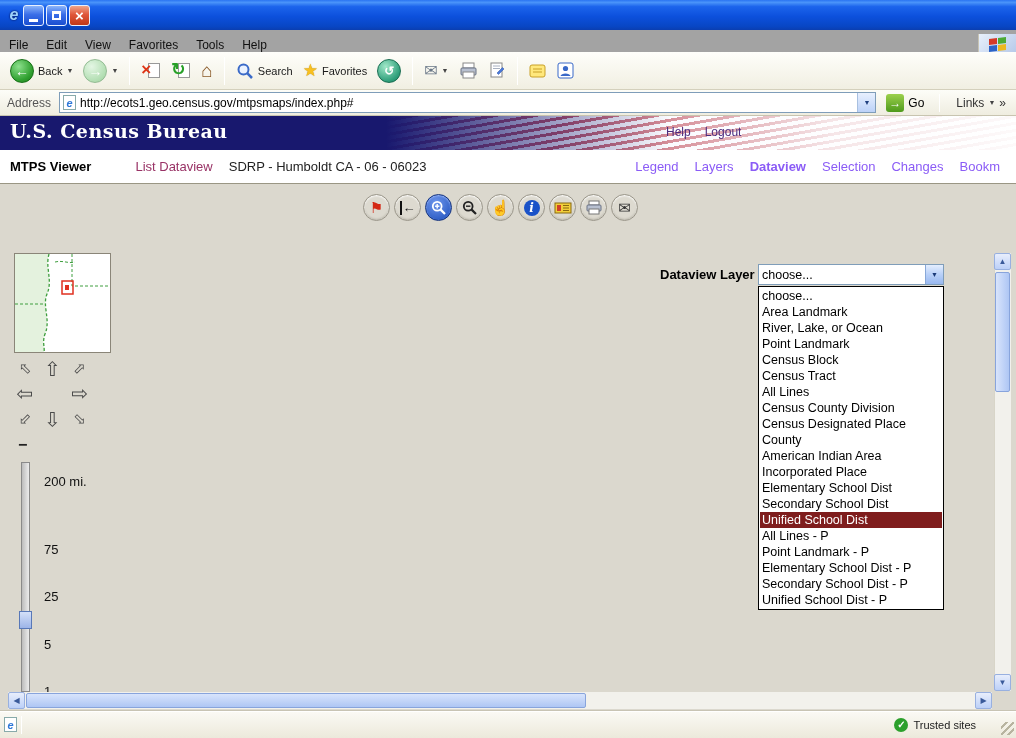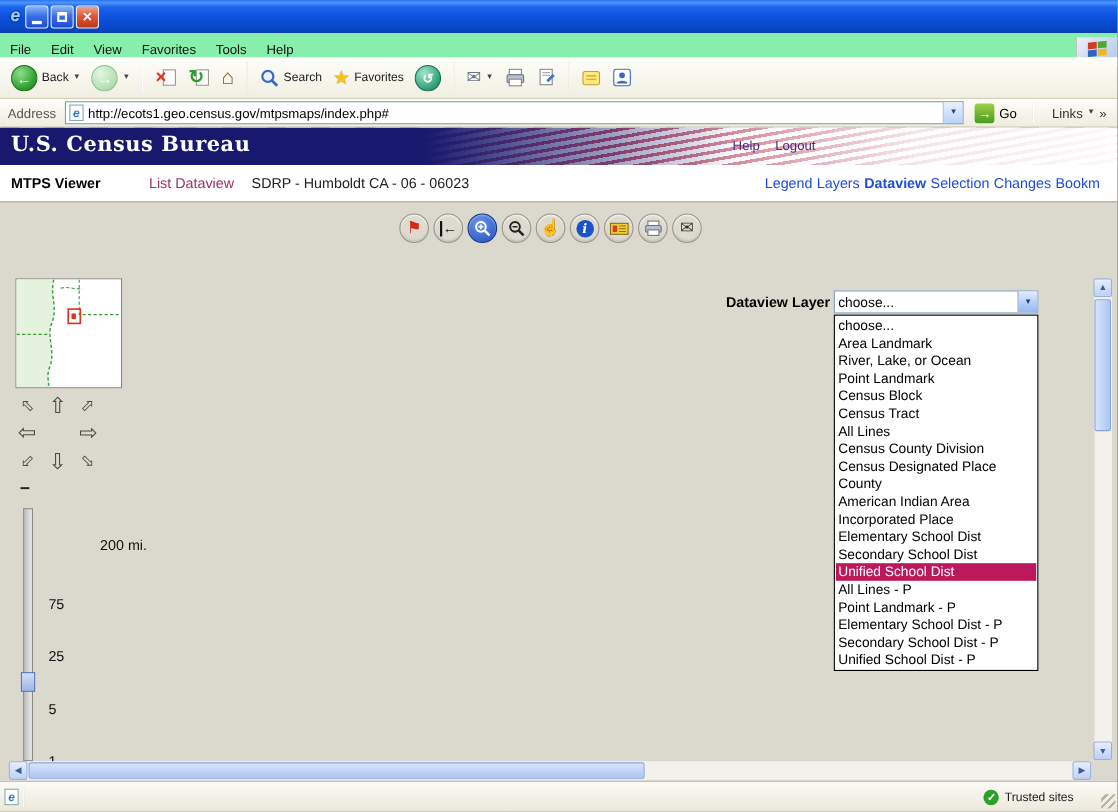"File" .menubar { background: #86efac -> #a3a3a3 }
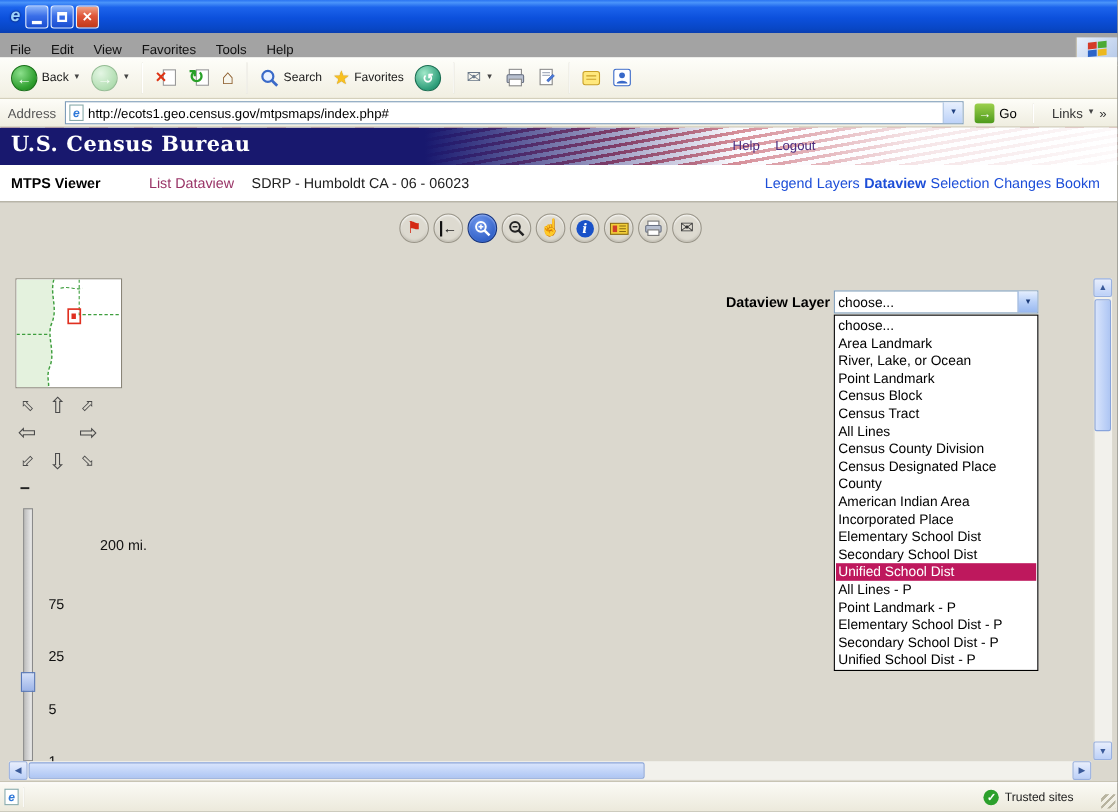"Legend" .nav-links { color: #1d4ed8 -> #8b5cf6; gap: 4px -> 16px }
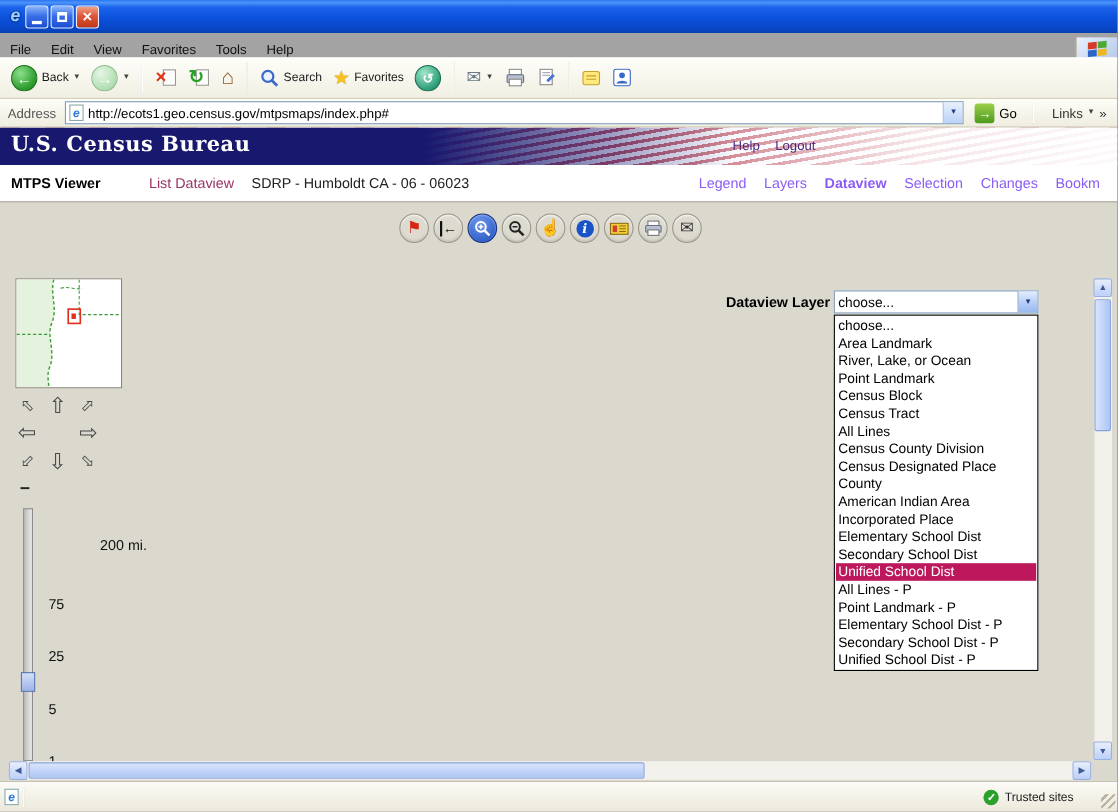"200 mi." span.scale-label { margin-left: 47px -> none; top: 372px -> 358px }
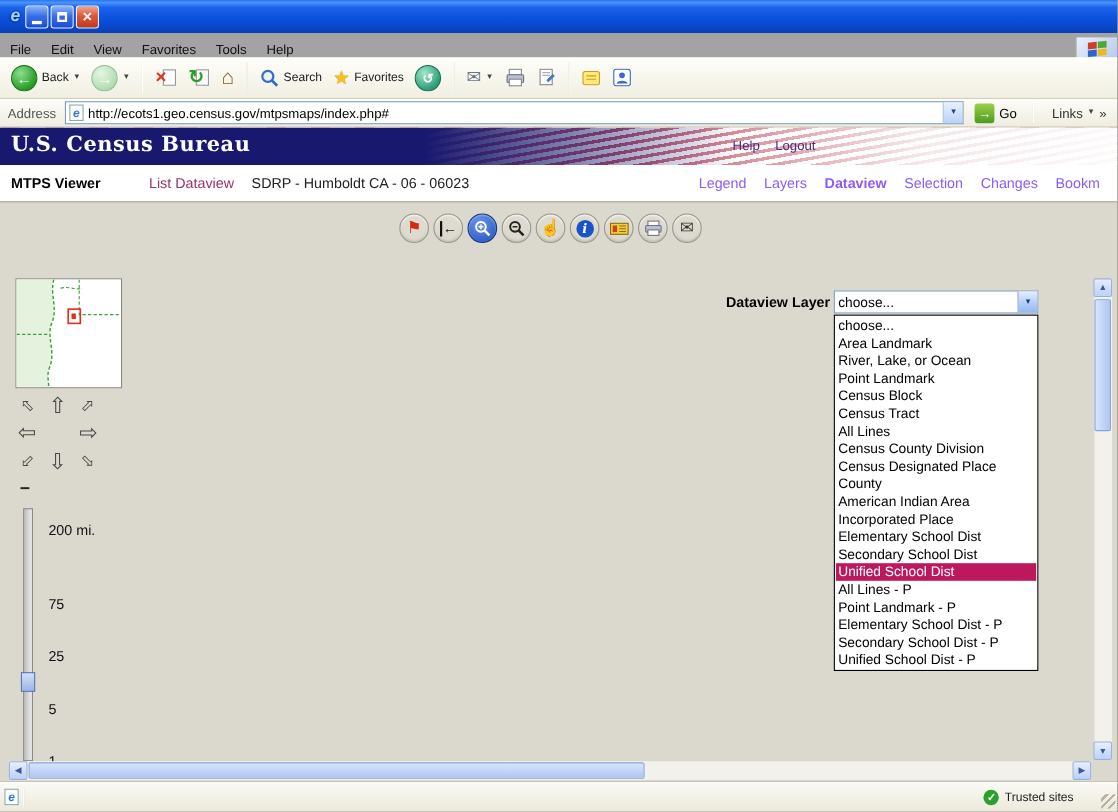"Unified School Dist" .dd-opt.hl { background: #be185d -> #7f1d1d }
